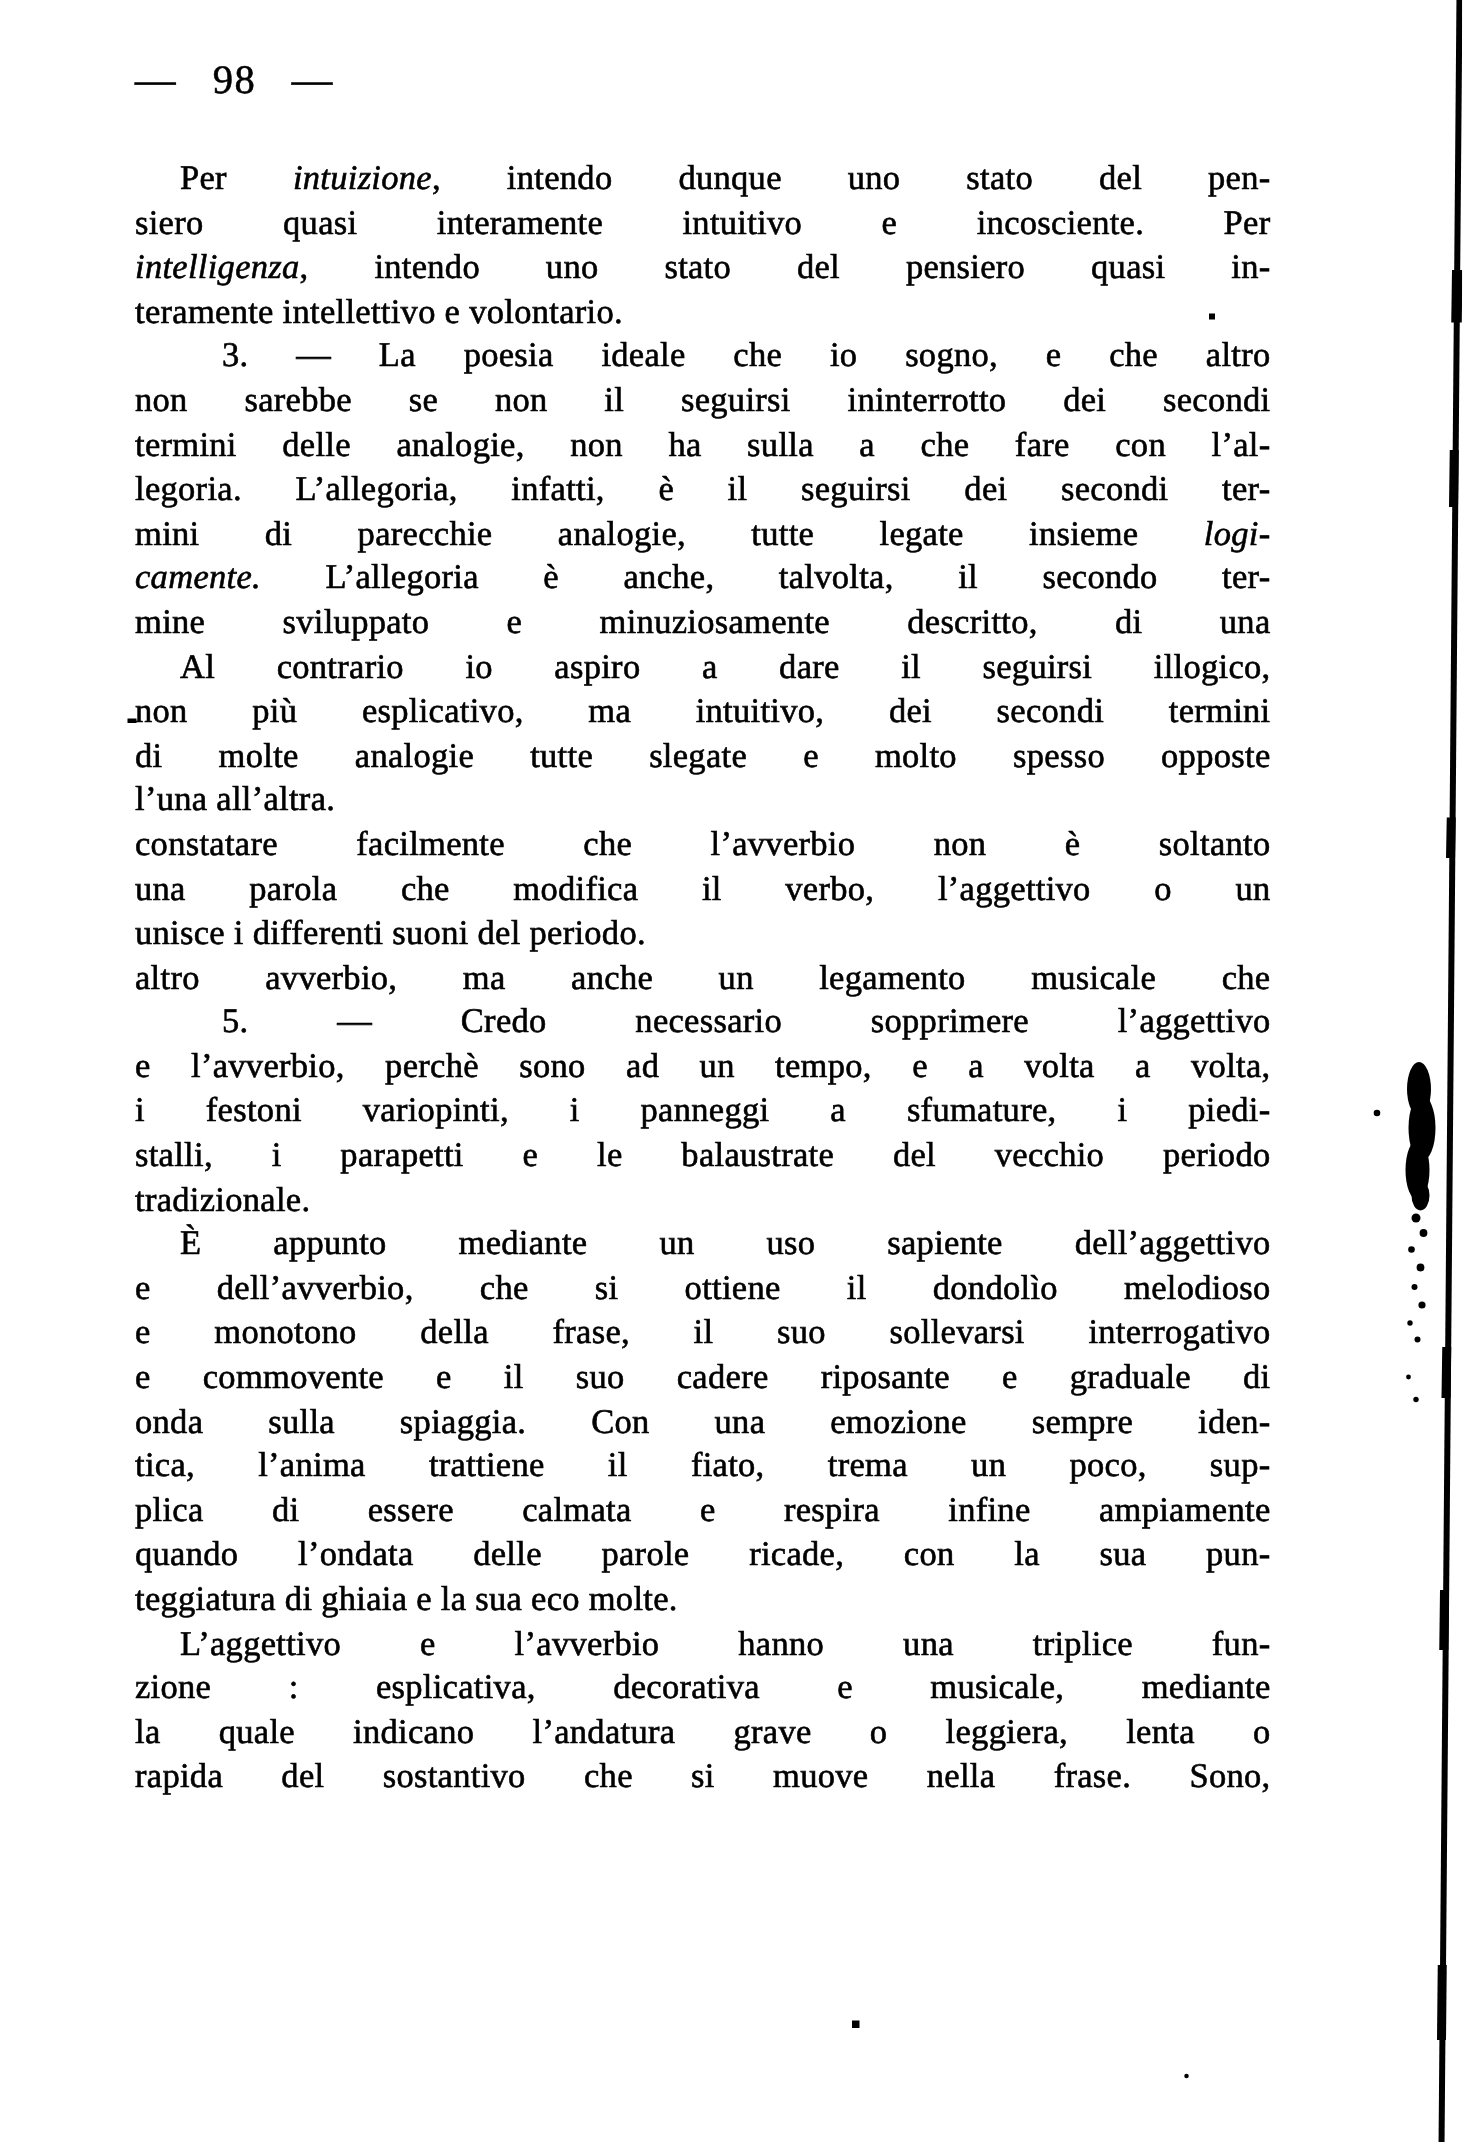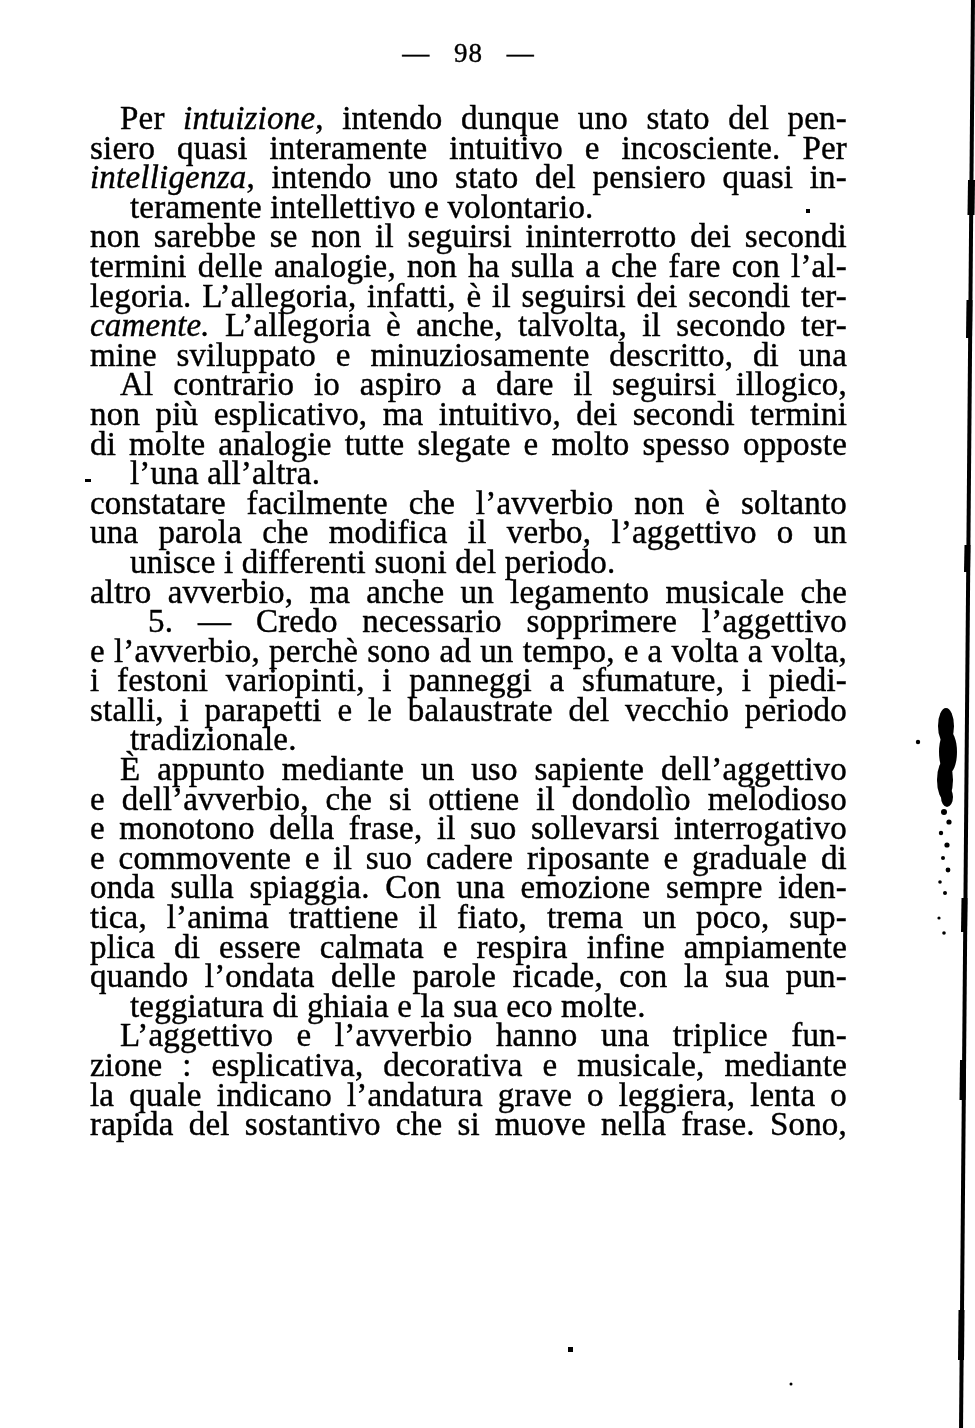"— 98 —" .pagenum { text-align: center -> left }
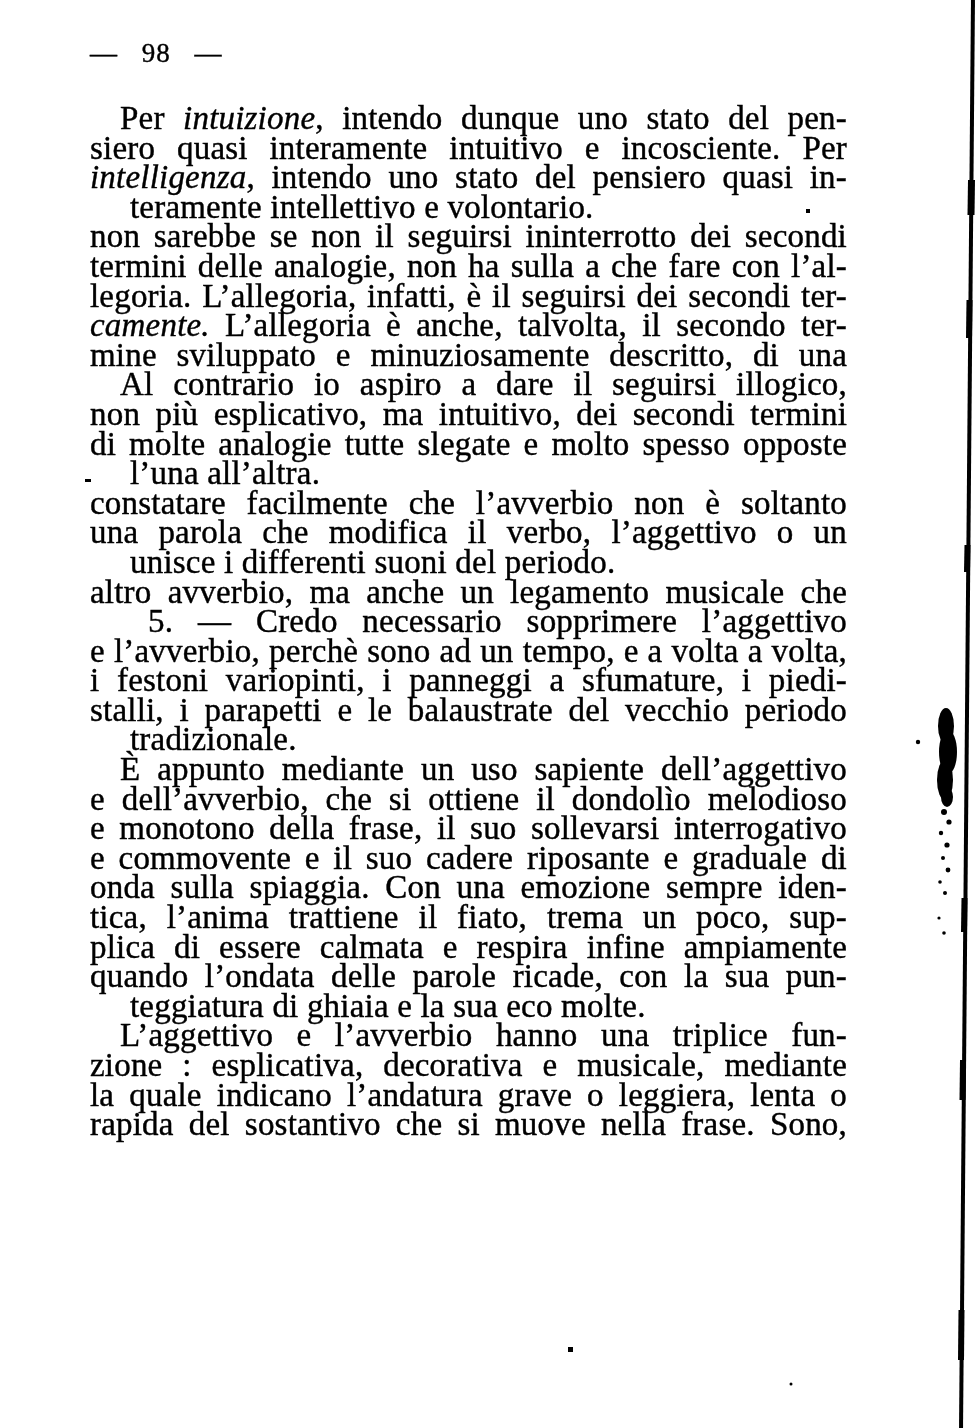"Per intuizione, intendo dunque uno" .text-block { font-size: 33px -> 23px }
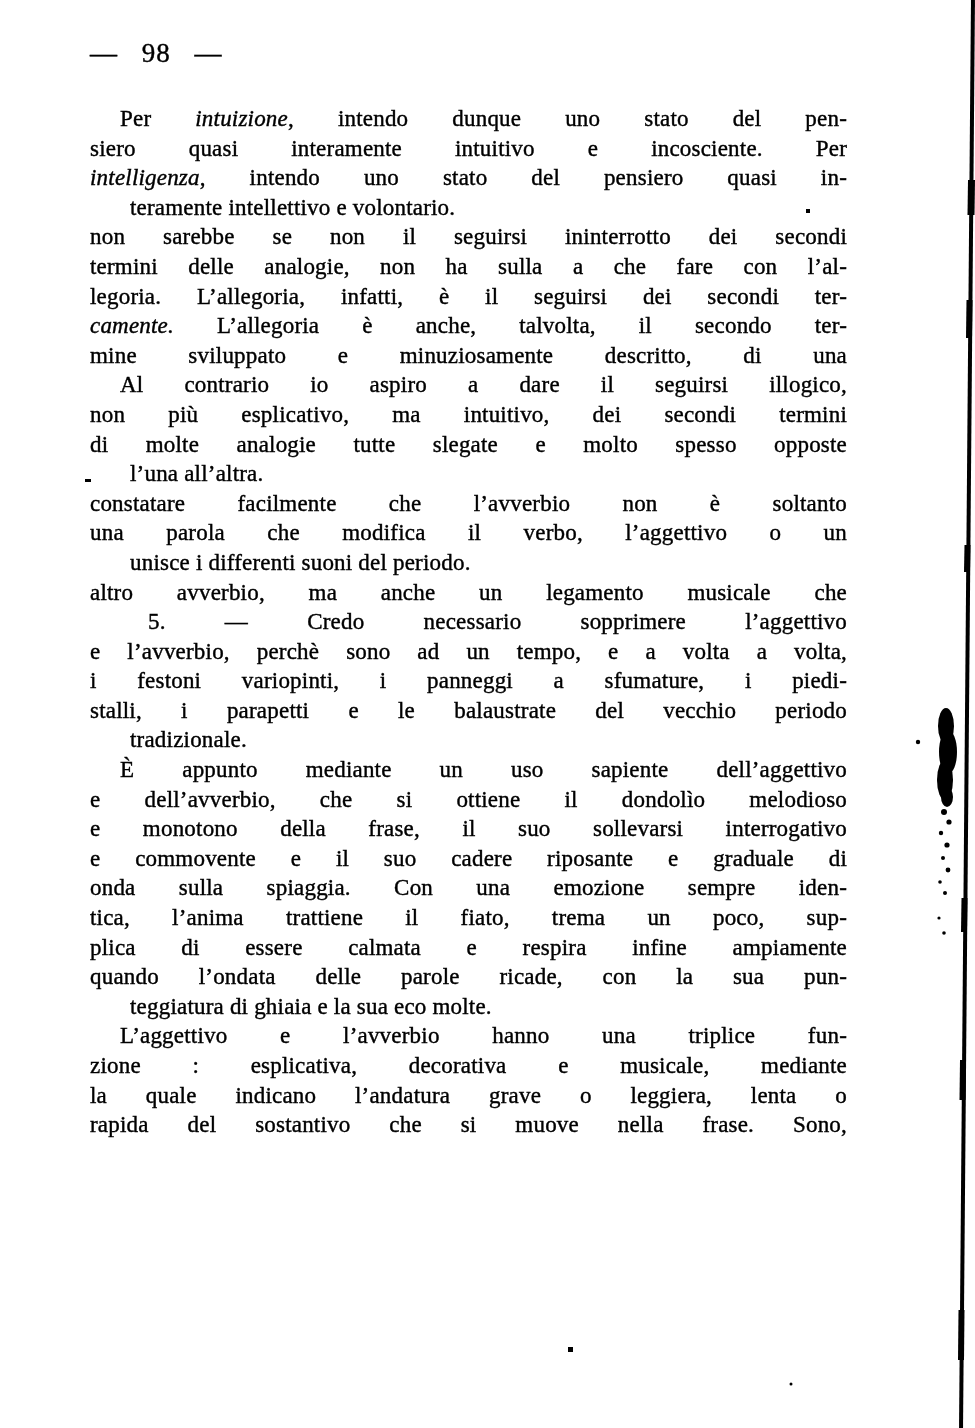"teramente intellettivo e volontario." .line.flush { margin-left: 40px -> none }
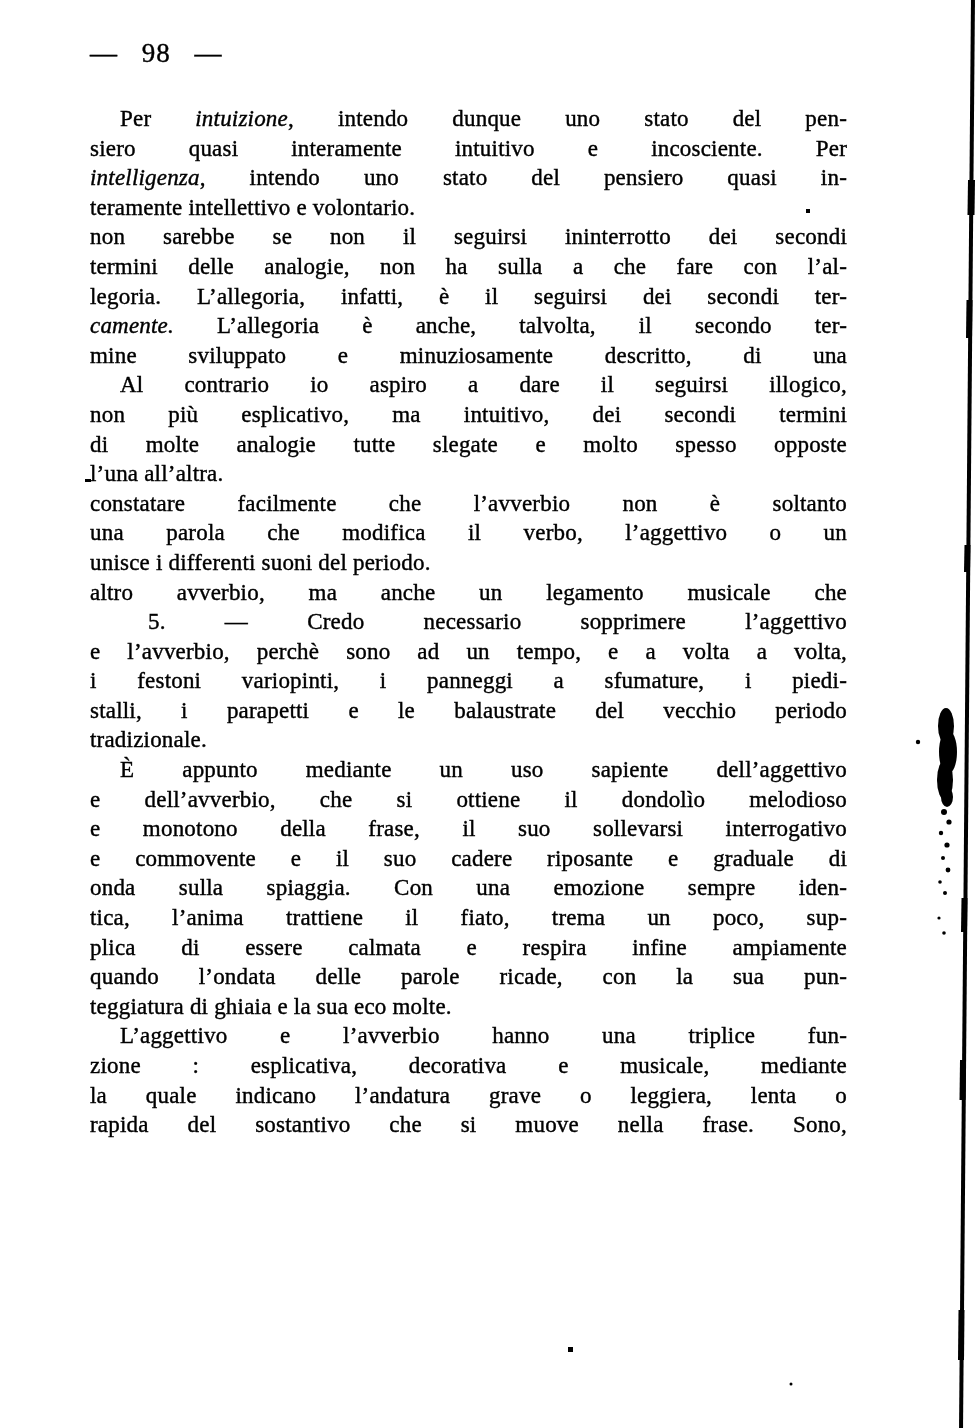"3. — La poesia ideale" div.line { html: none -> <div><span>3. — La poesia ideale che io sogno, e che altro</span></div> }
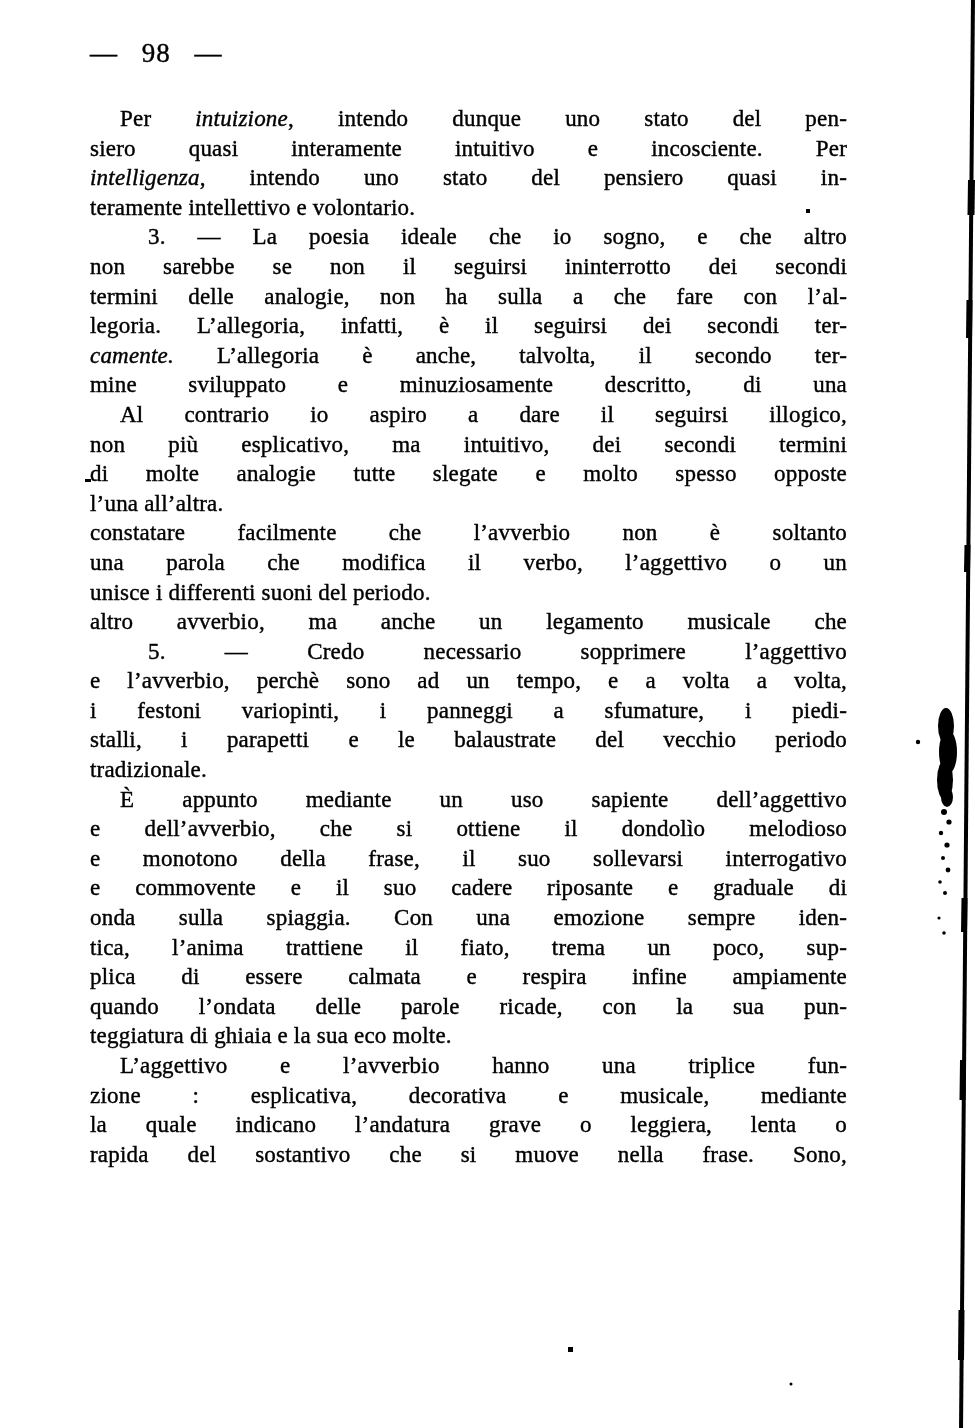"mini di parecchie analogie, tutte" div.line { html: none -> <div><span>mini di parecchie analogie, tutte legate insieme </span><span>logi-</span></div> }
